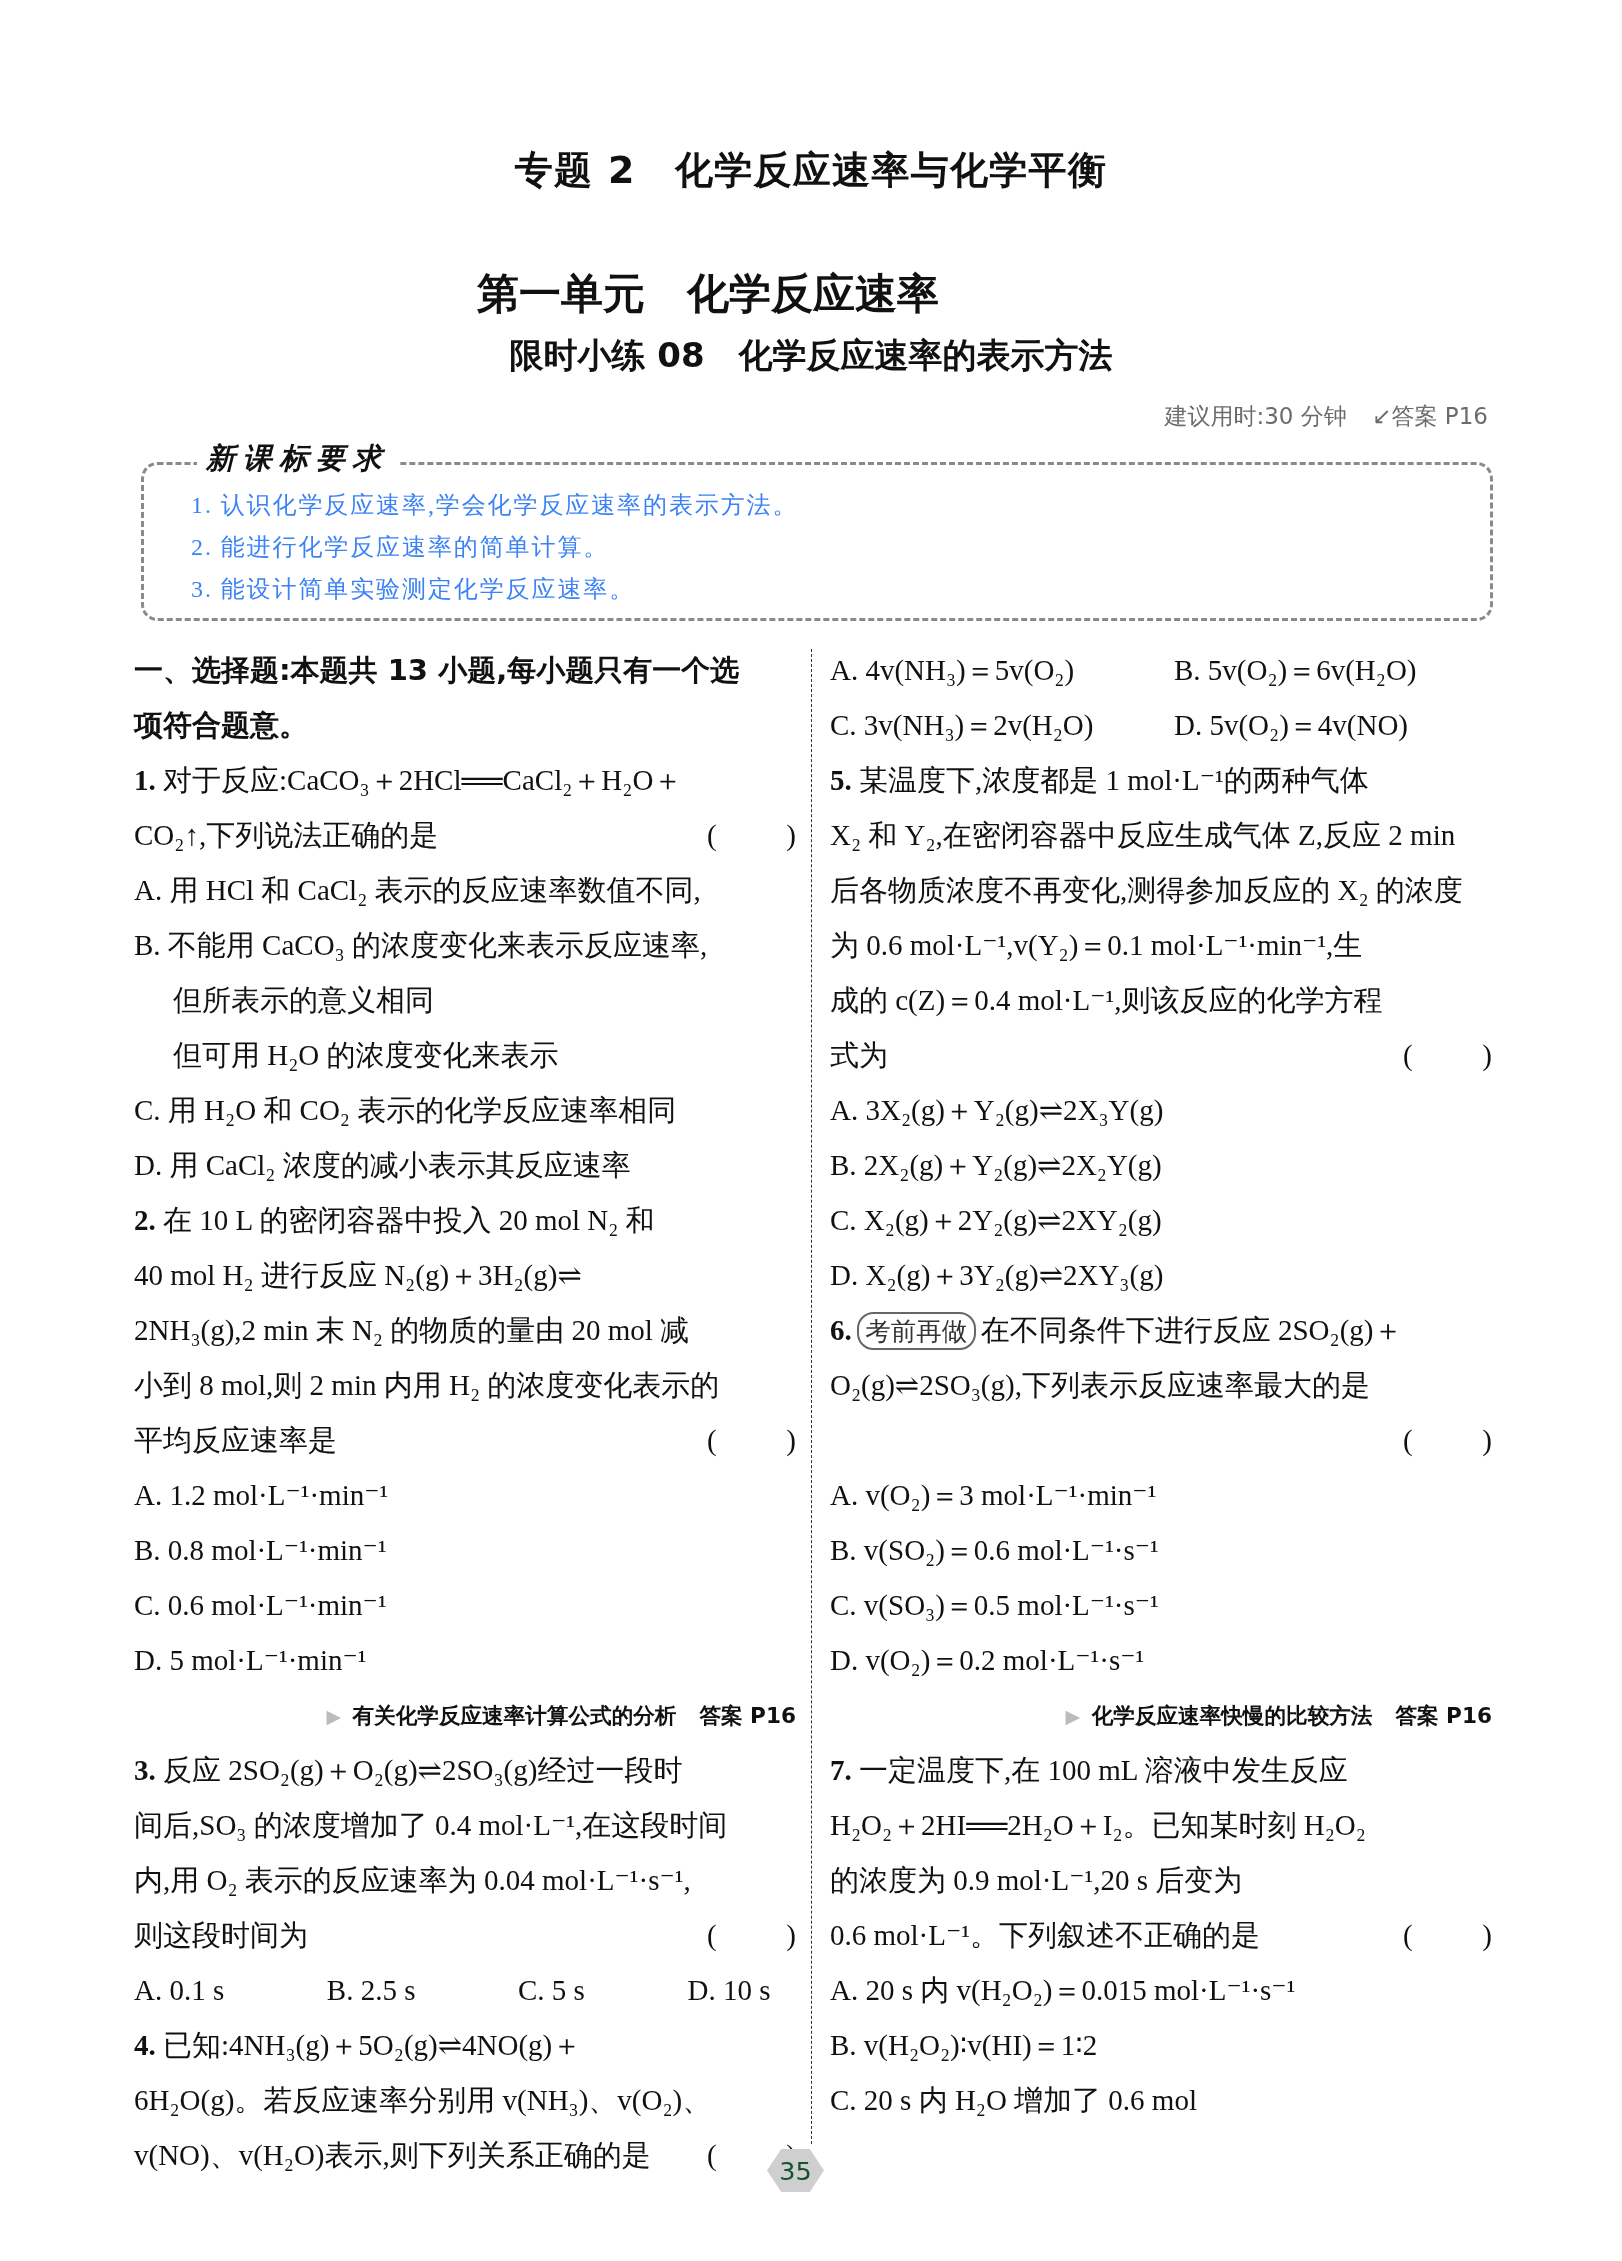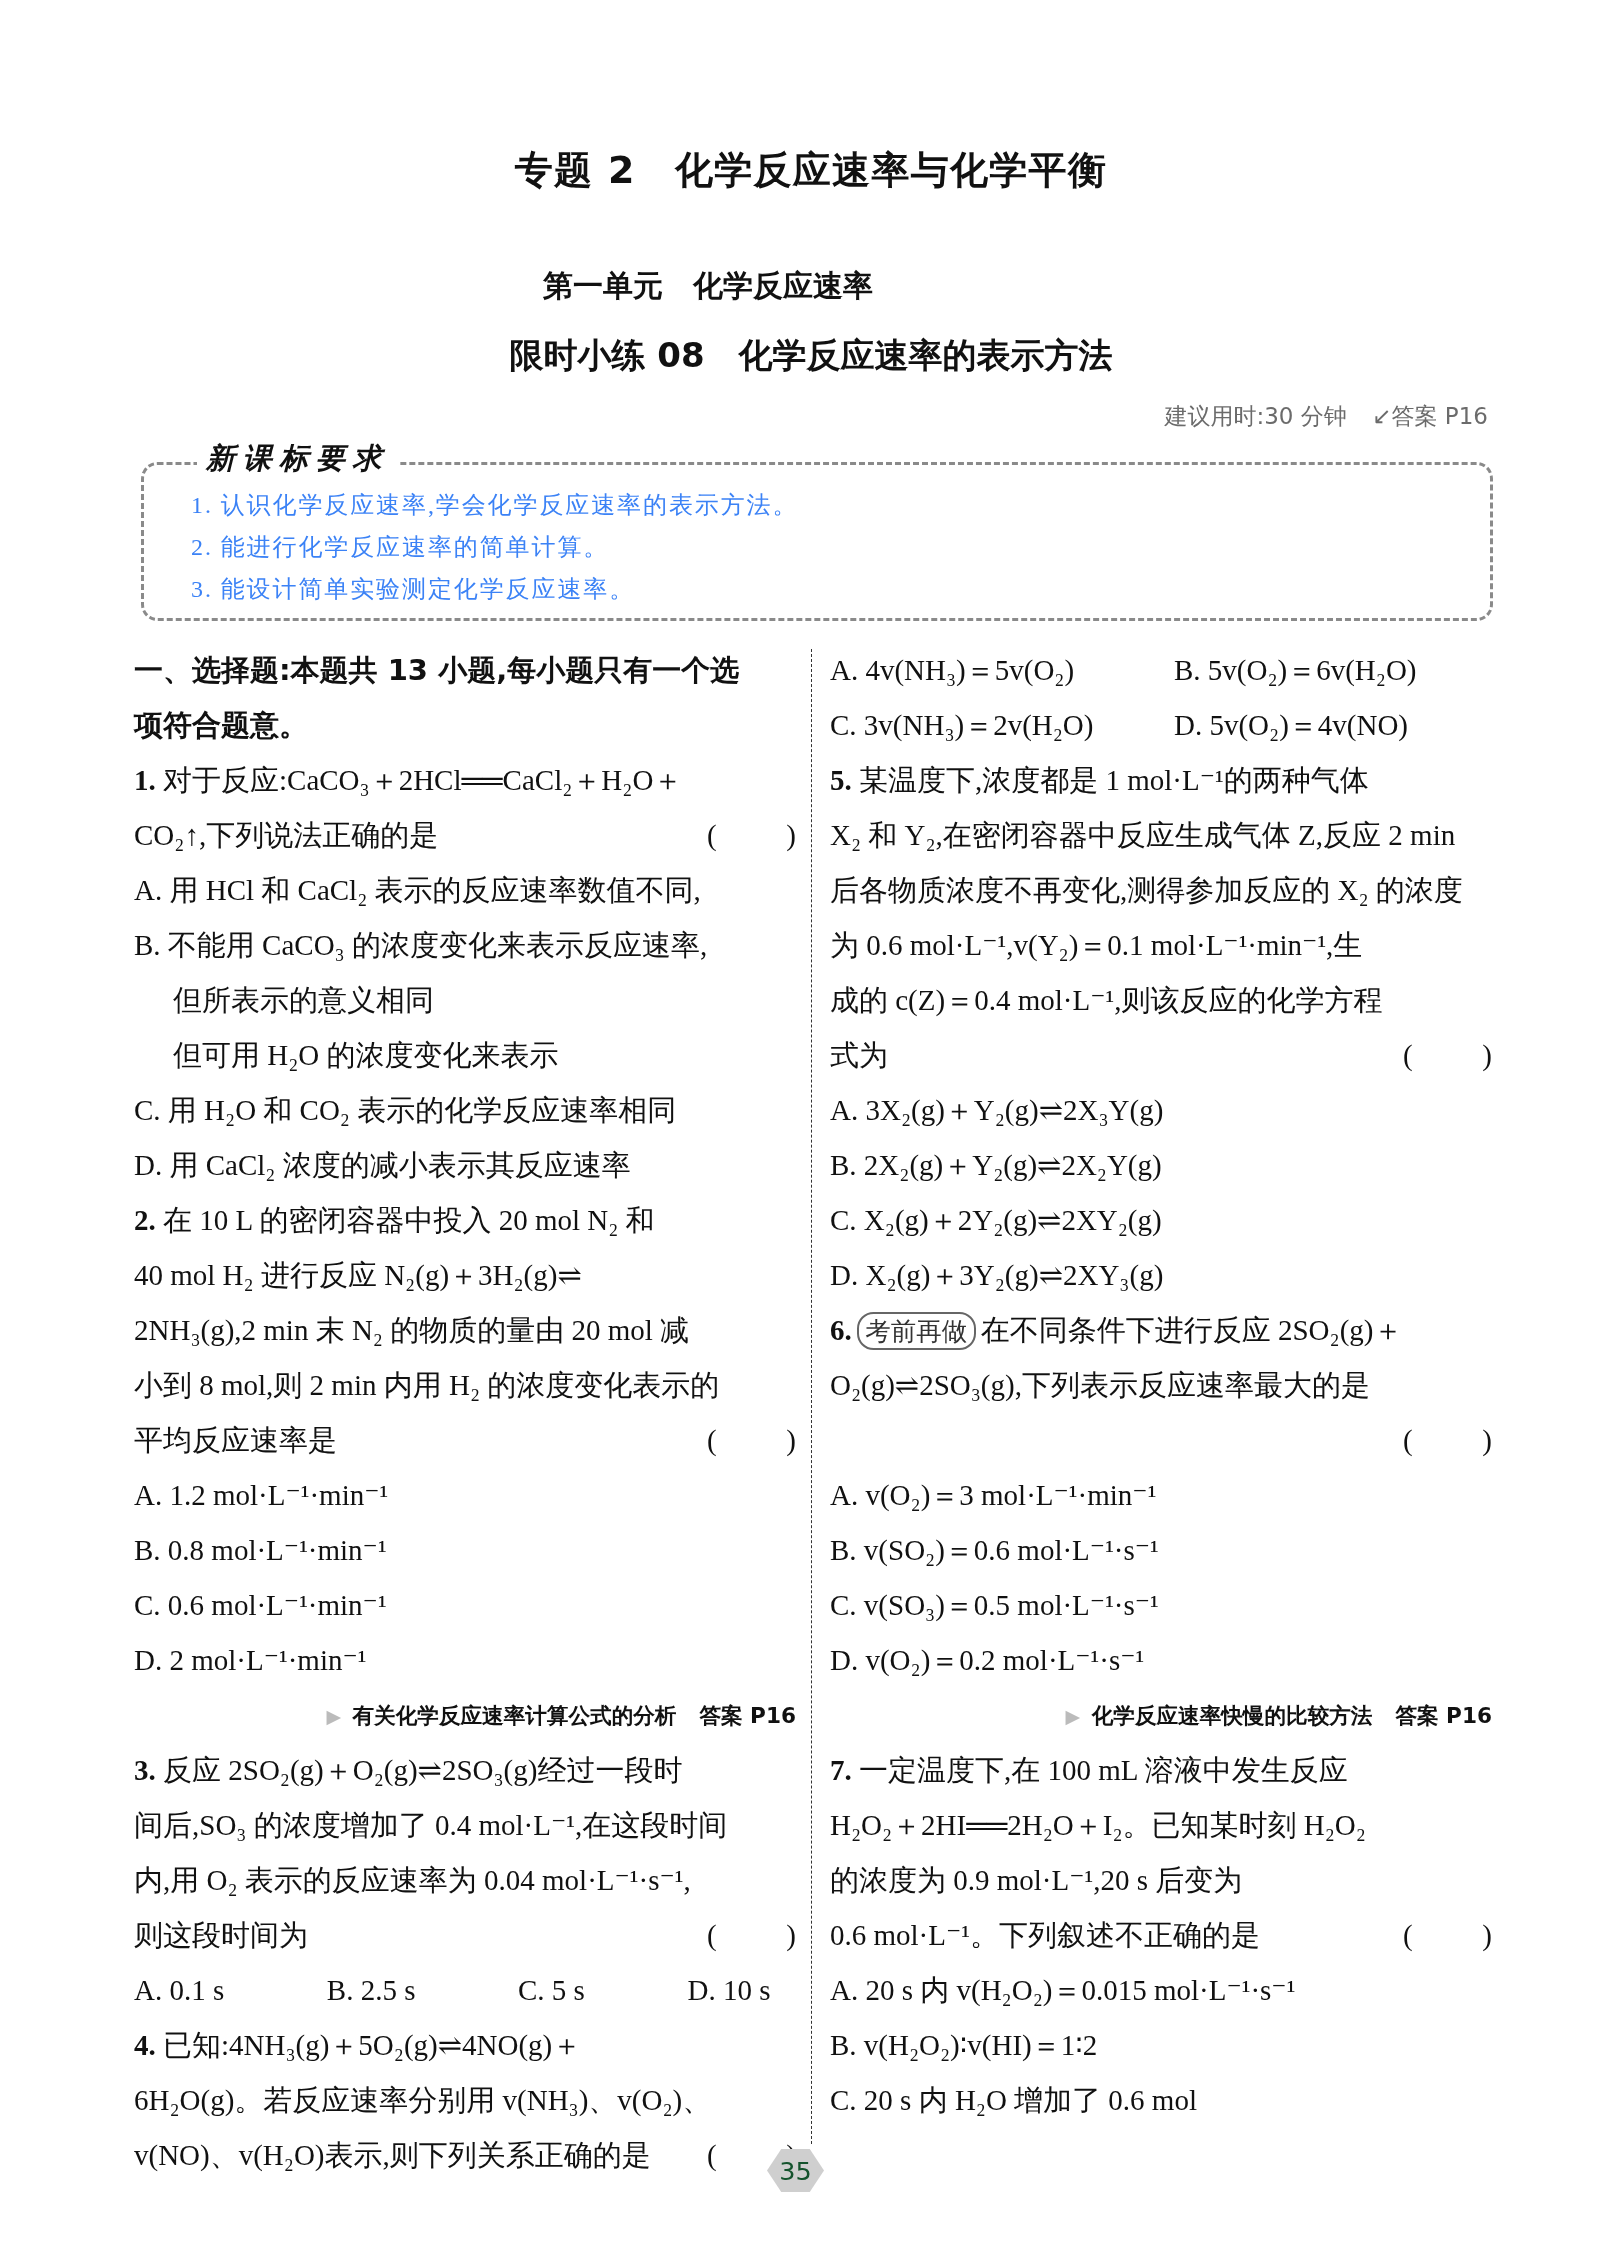"第一单元 化学反应速率" .unit { font-size: 30px -> 42px }
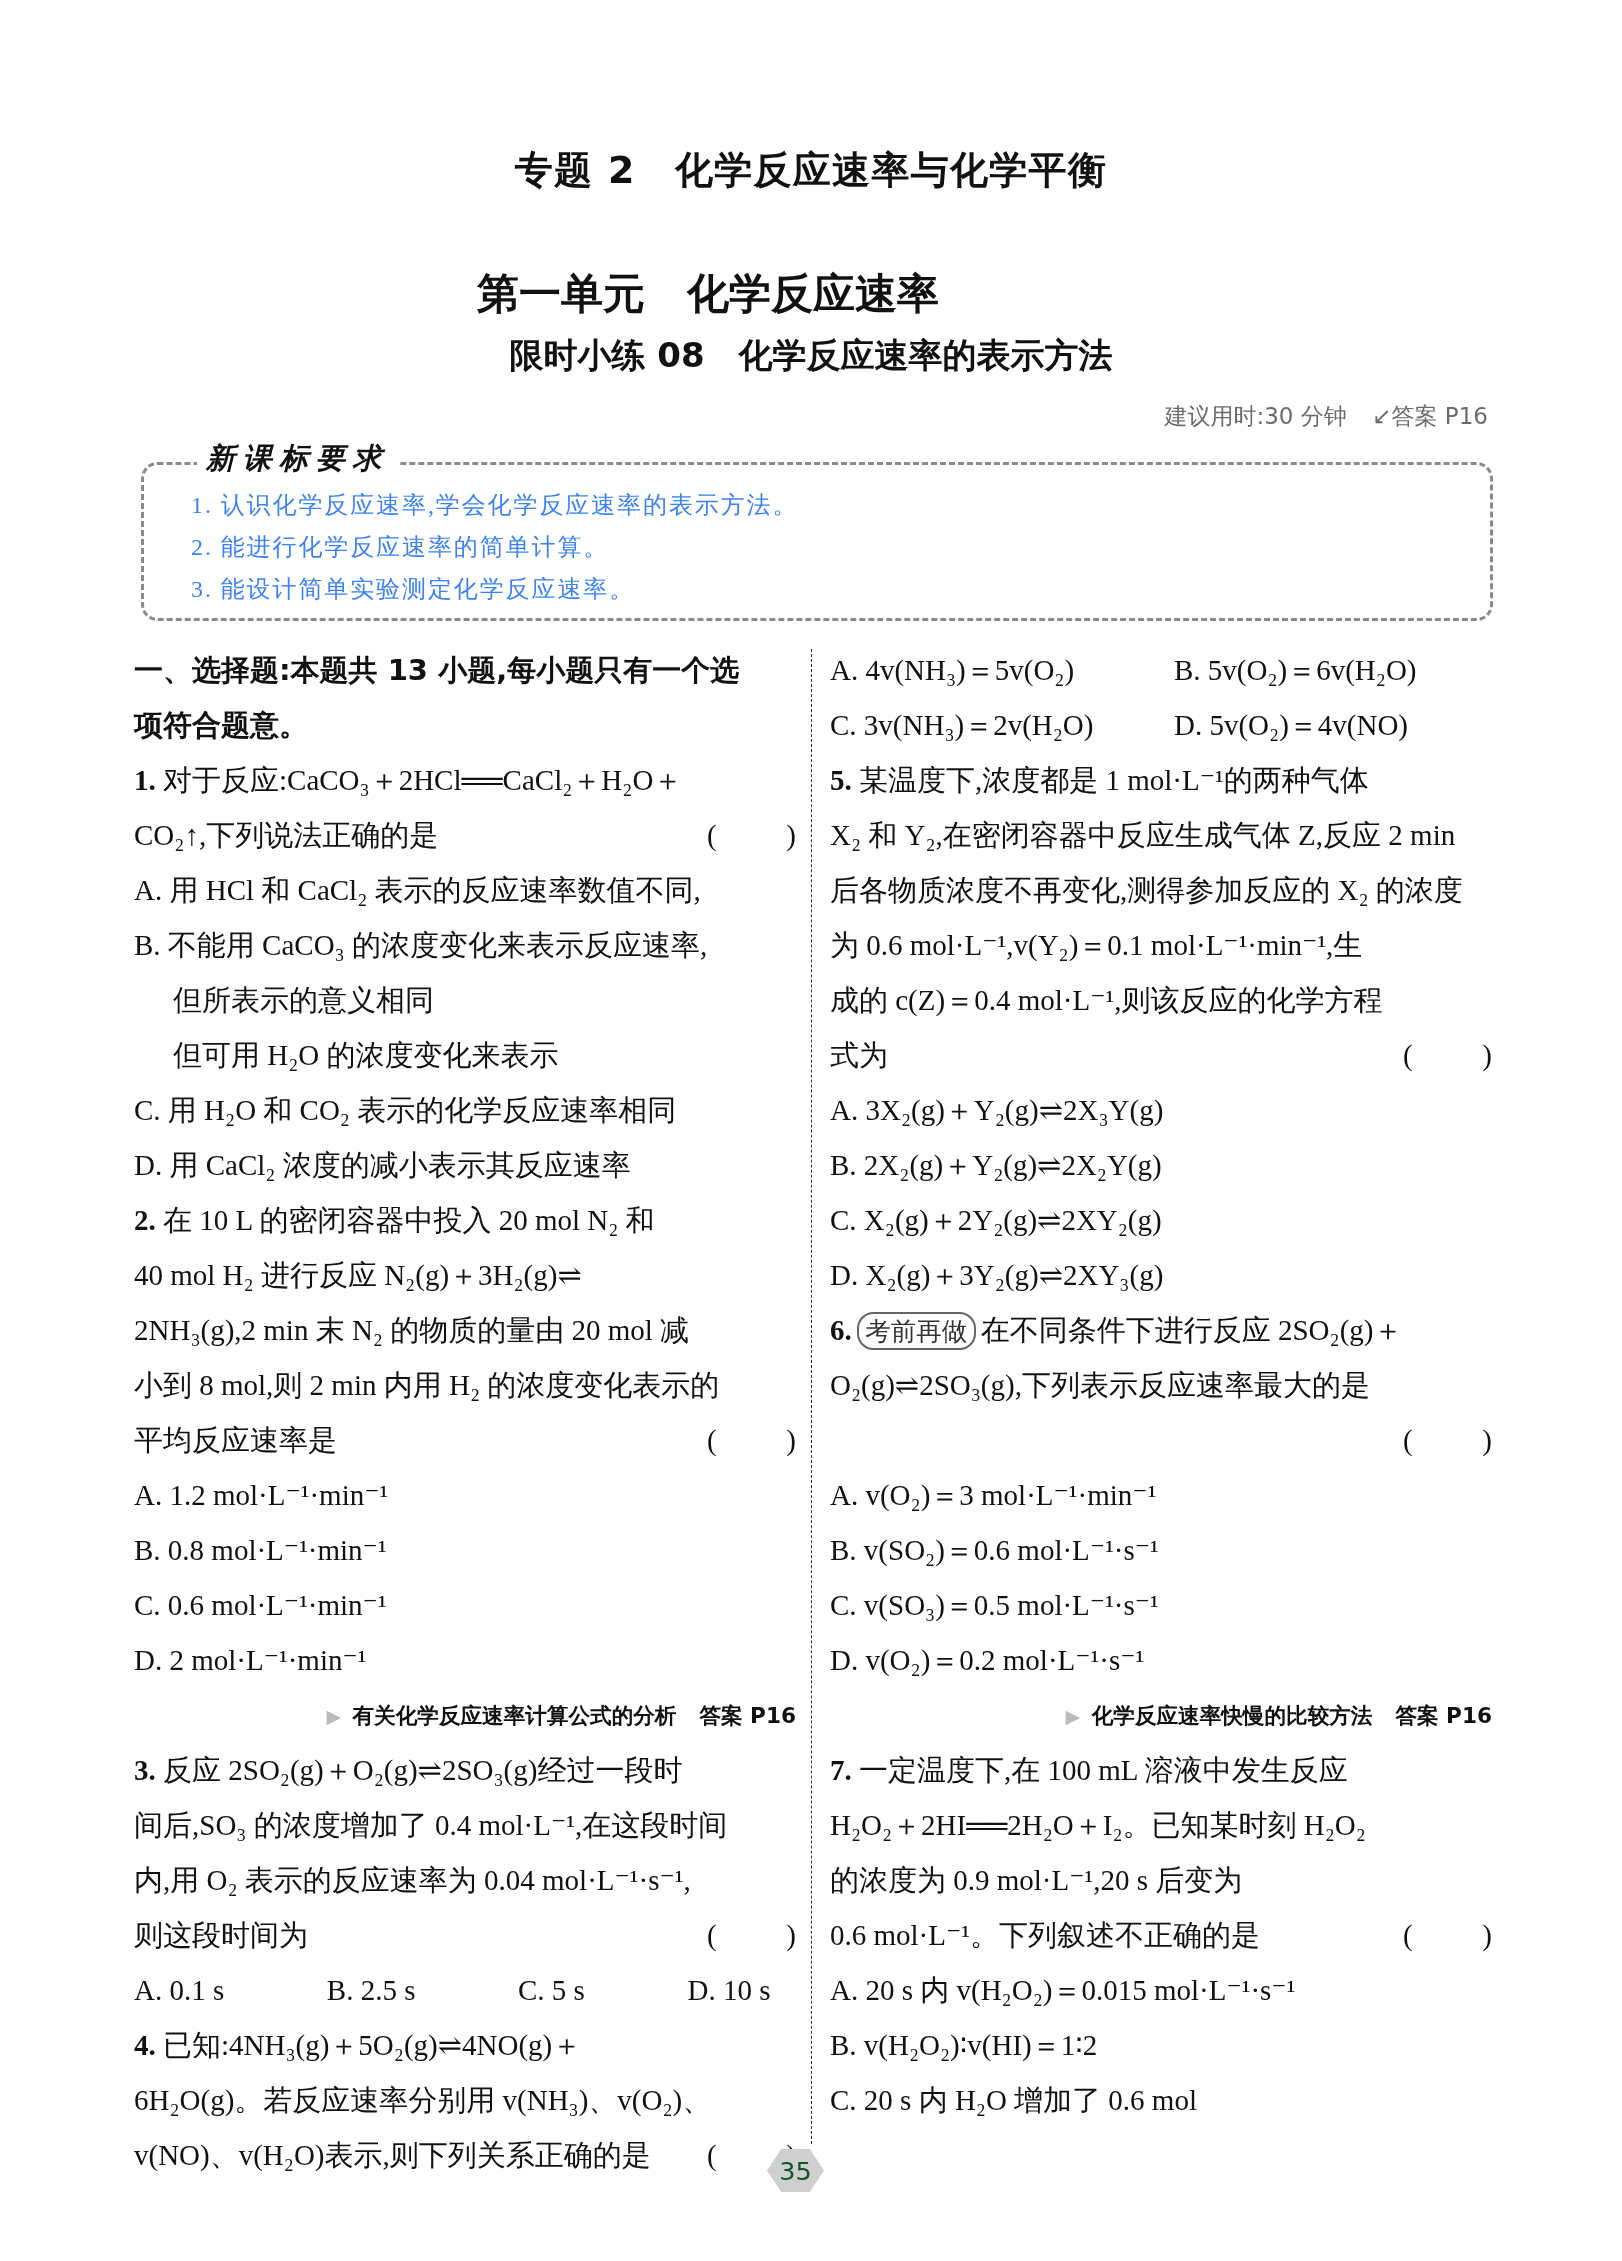"D. 2 mol·L⁻¹·min⁻¹" div.line { text: 2 -> 5 }
